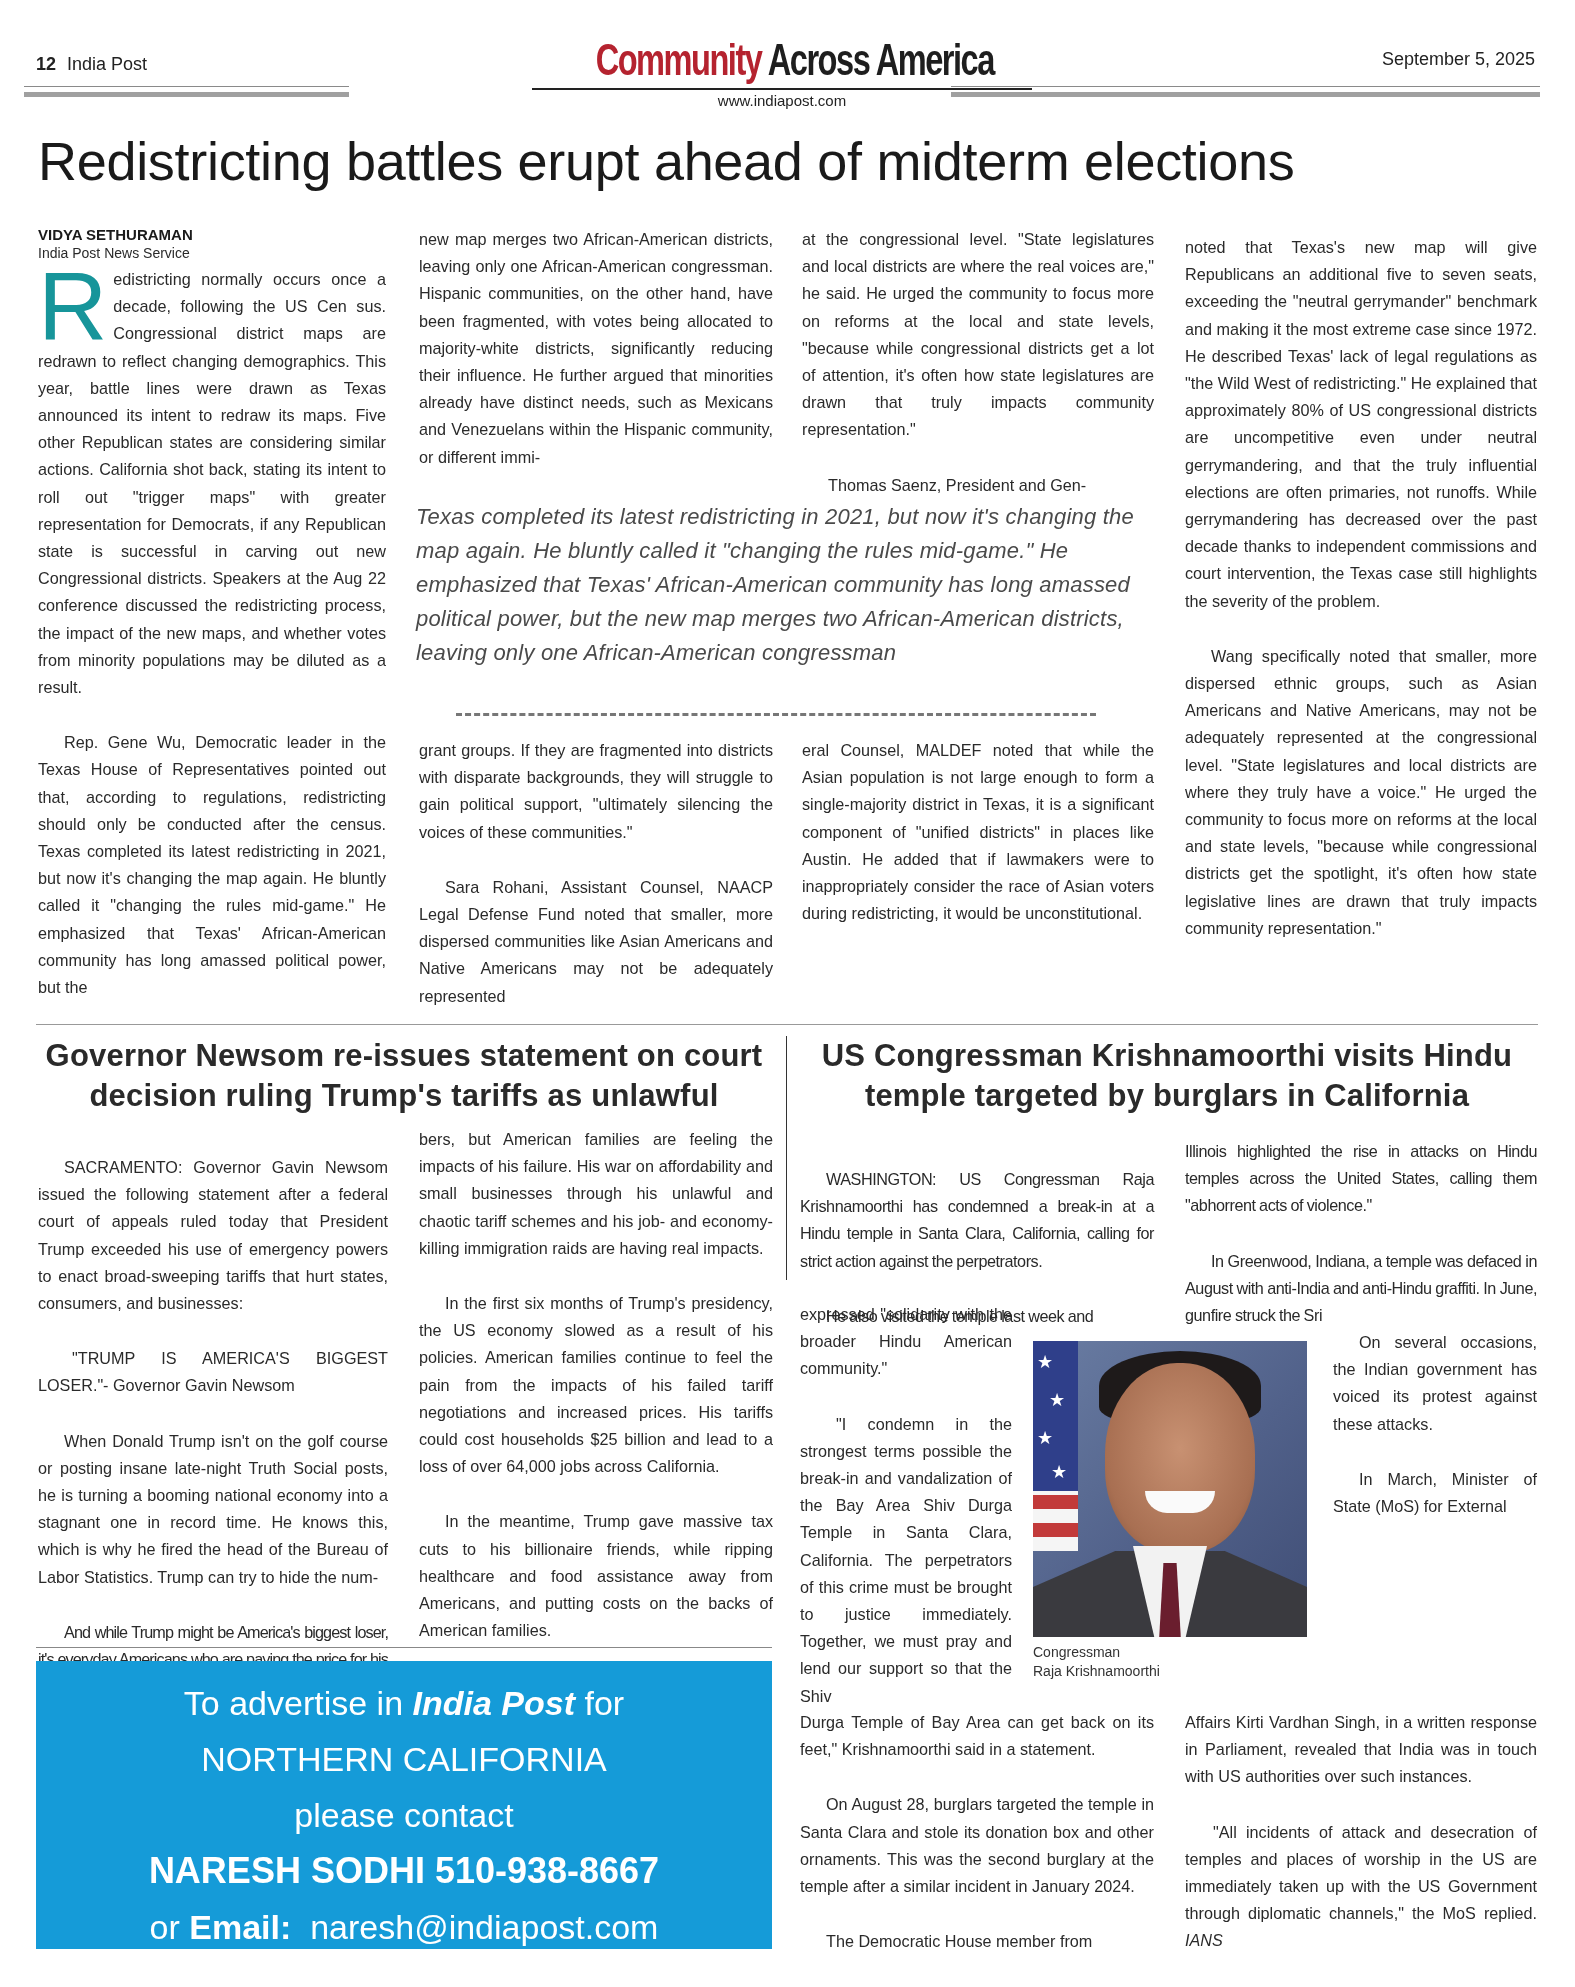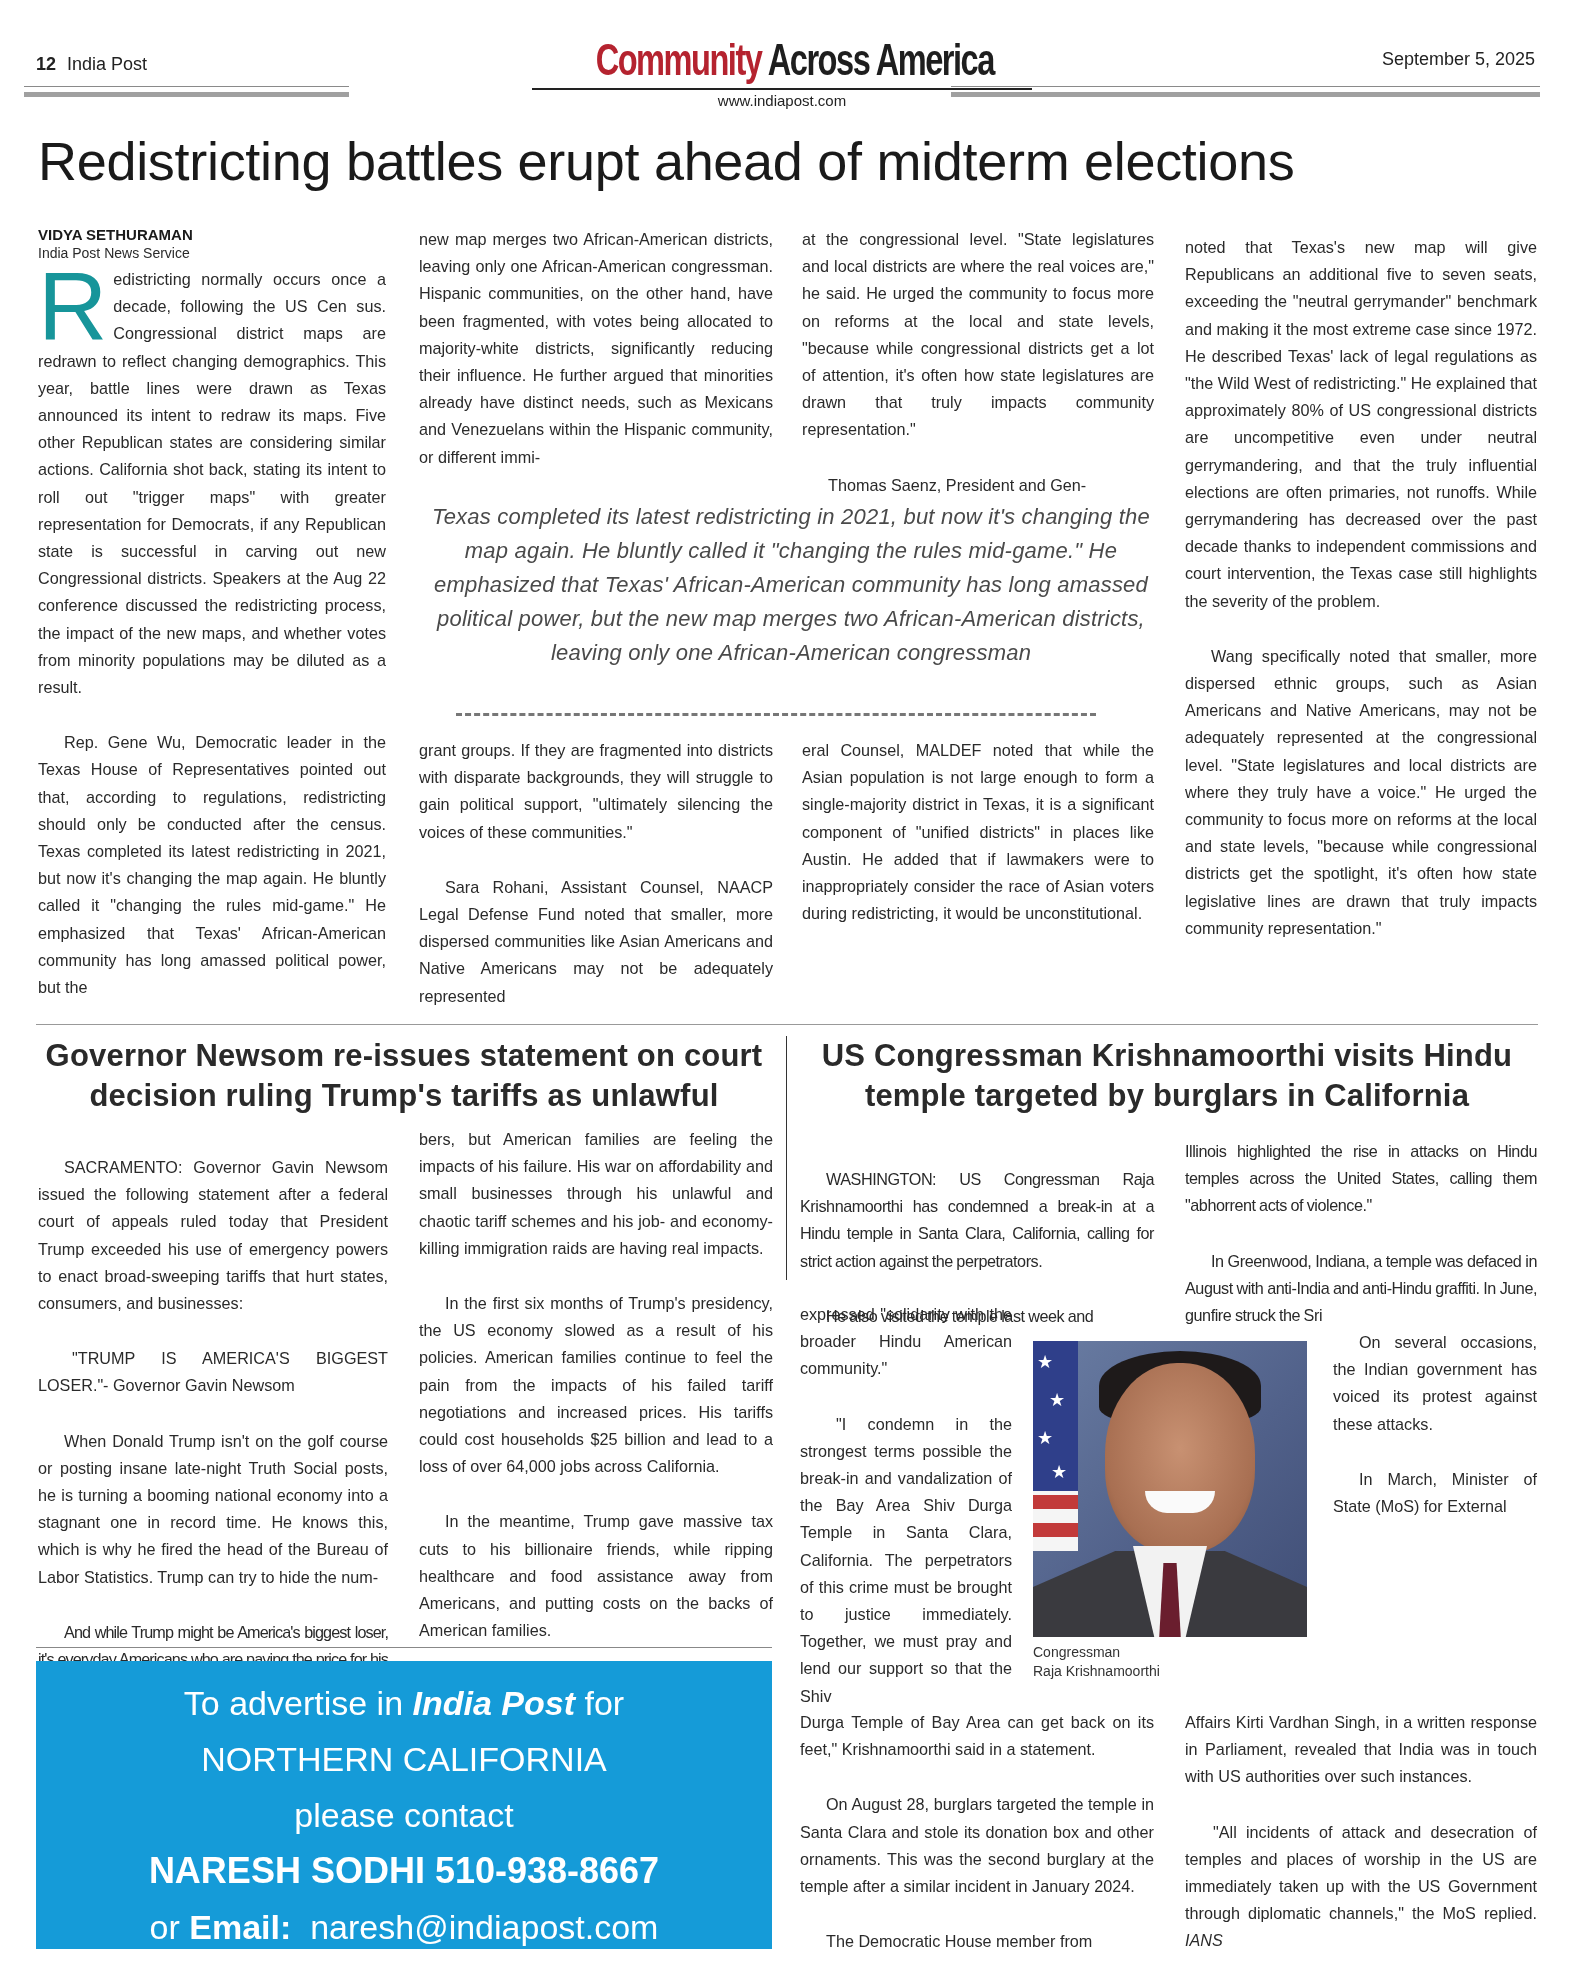"Texas completed its latest redistricting" .pullquote { text-align: center -> left }
